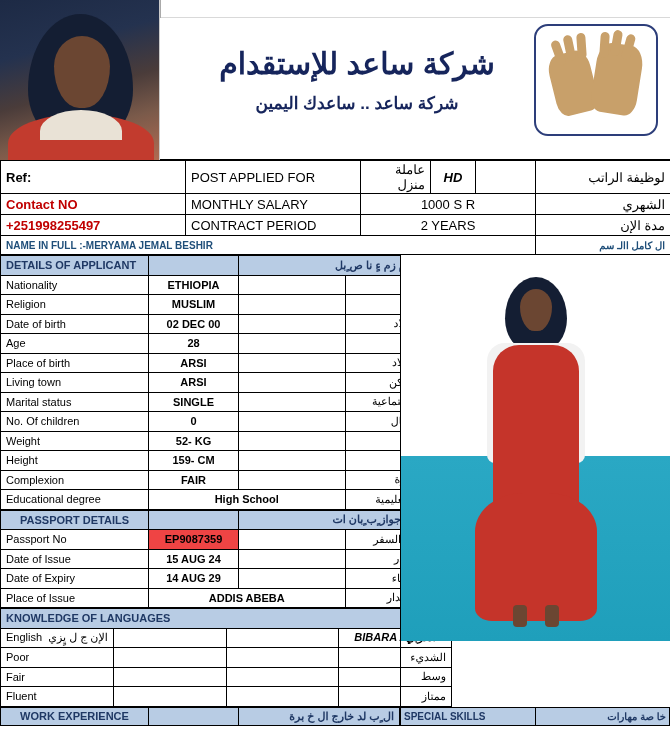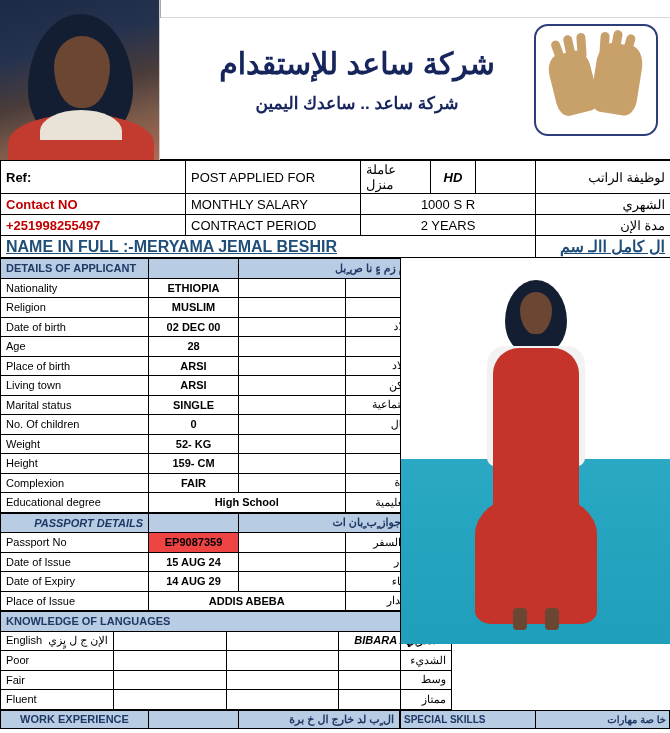"عاملة منزل" .ar-c { text-align: left -> right }
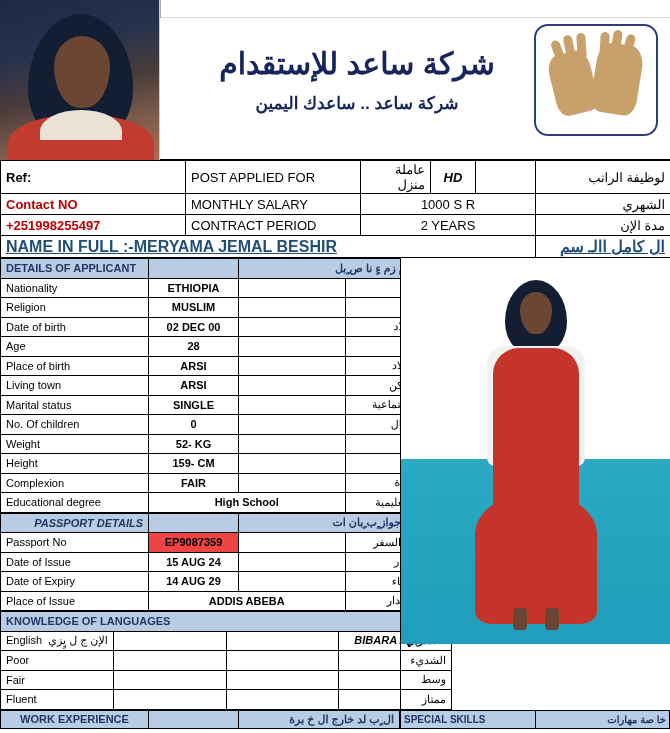"NAME IN FULL :-MERYAMA JEMAL" .name-row td { font-size: 16px -> 10px; text-decoration: underline -> none }
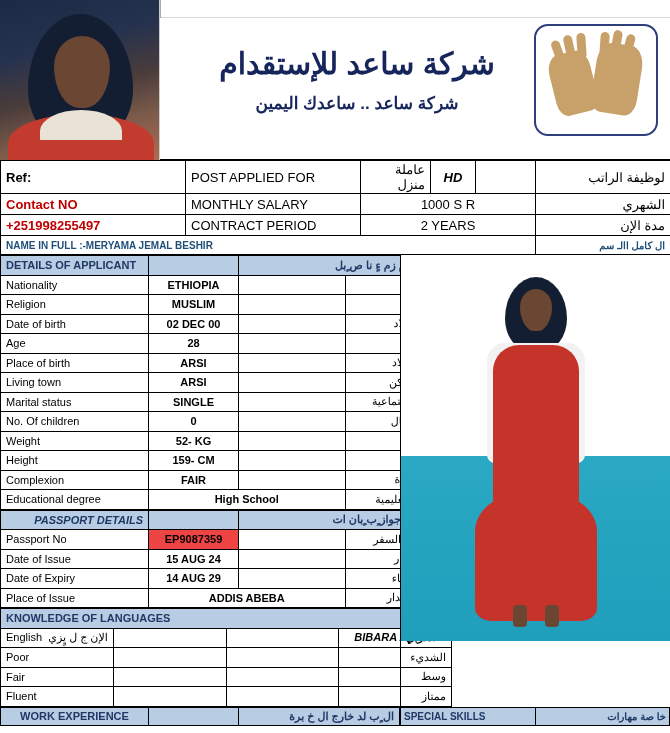"PASSPORT DETAILS" td.sect-head { font-style: italic -> none; text-align: right -> center }
